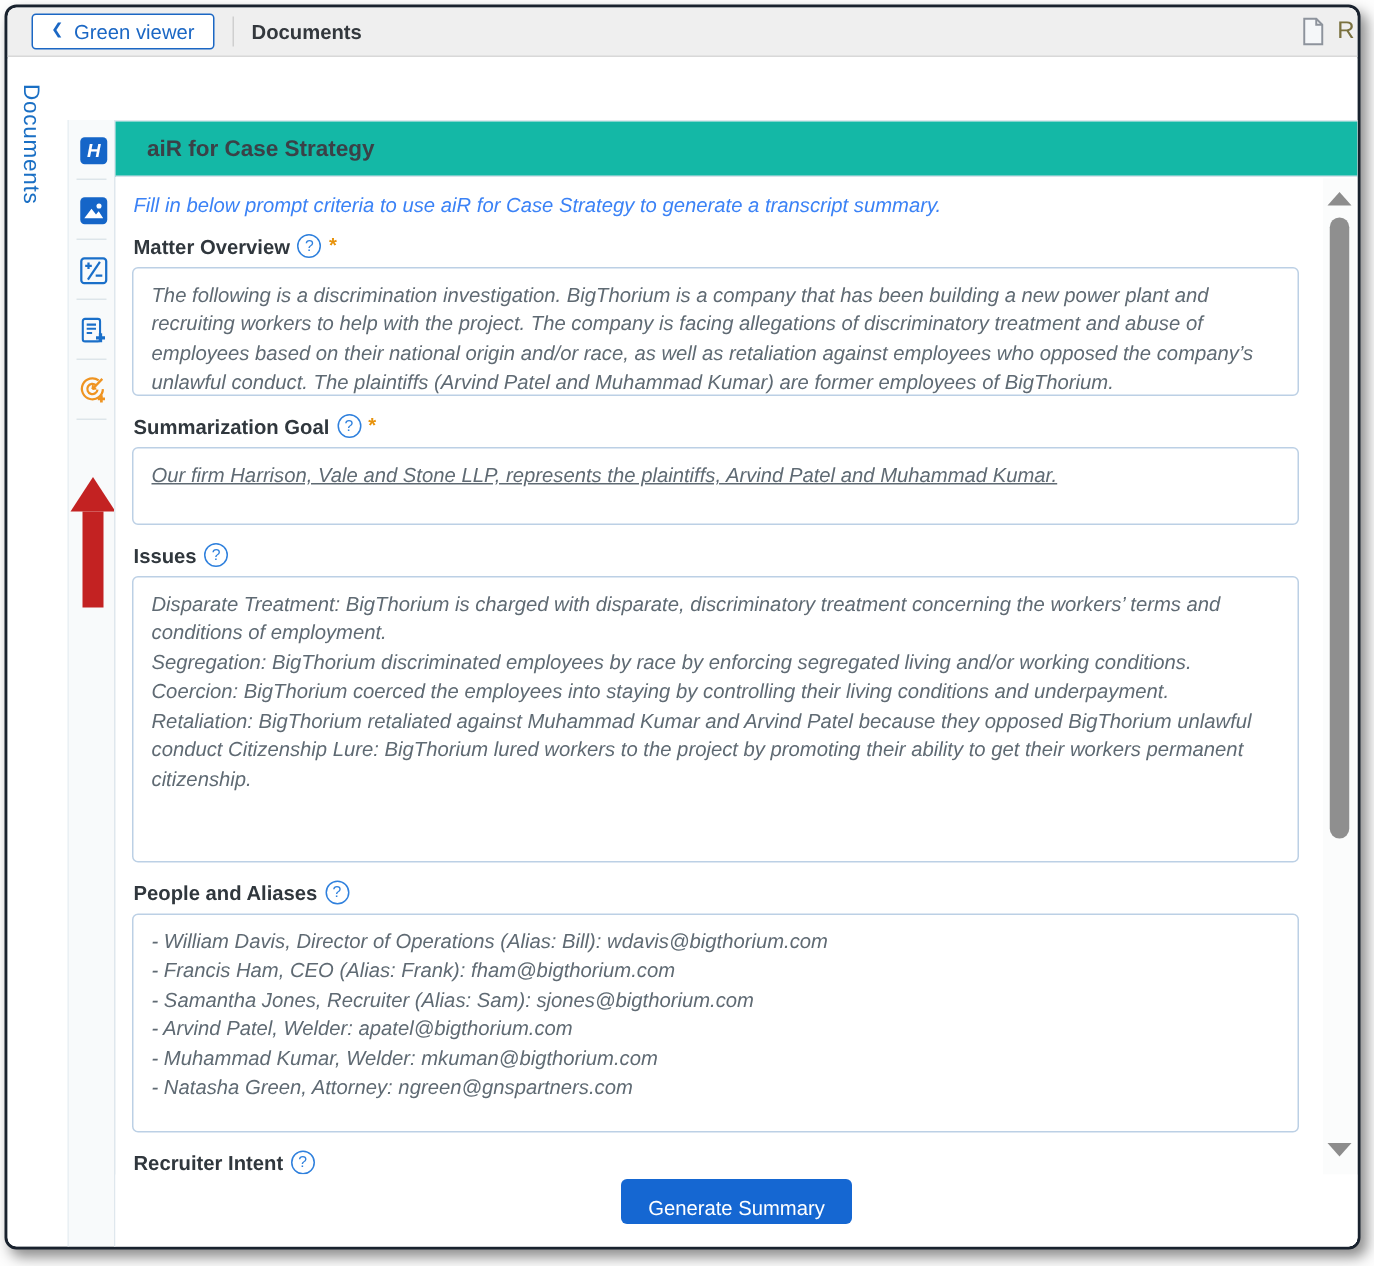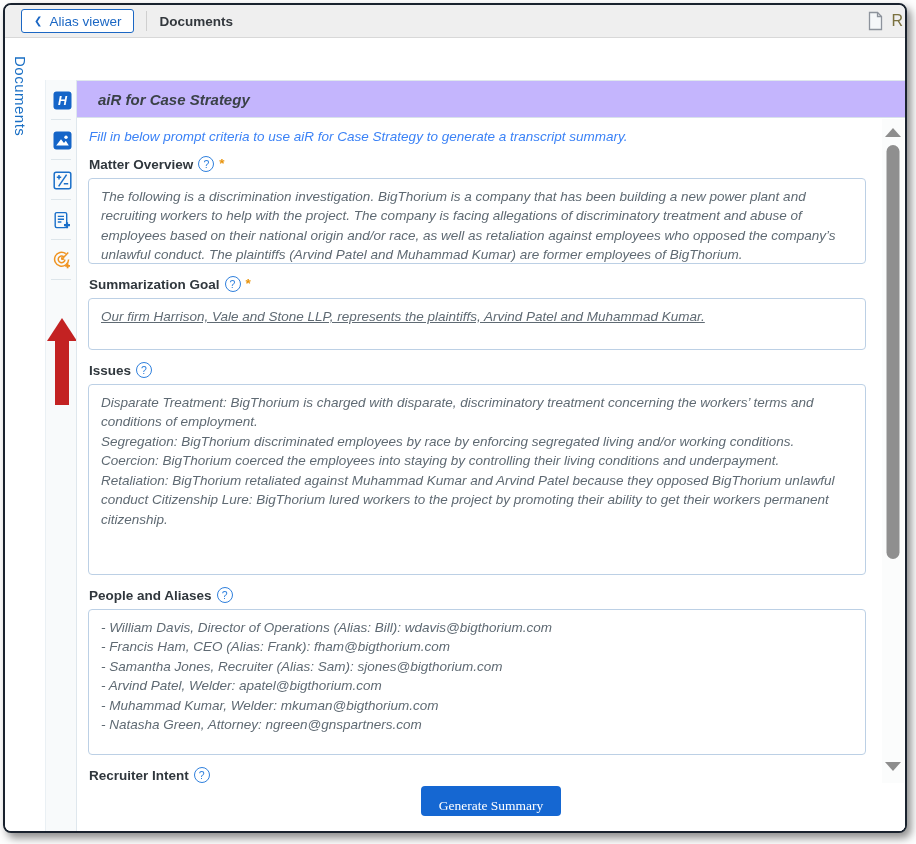"Alias viewer" span { text: Alias -> Green }
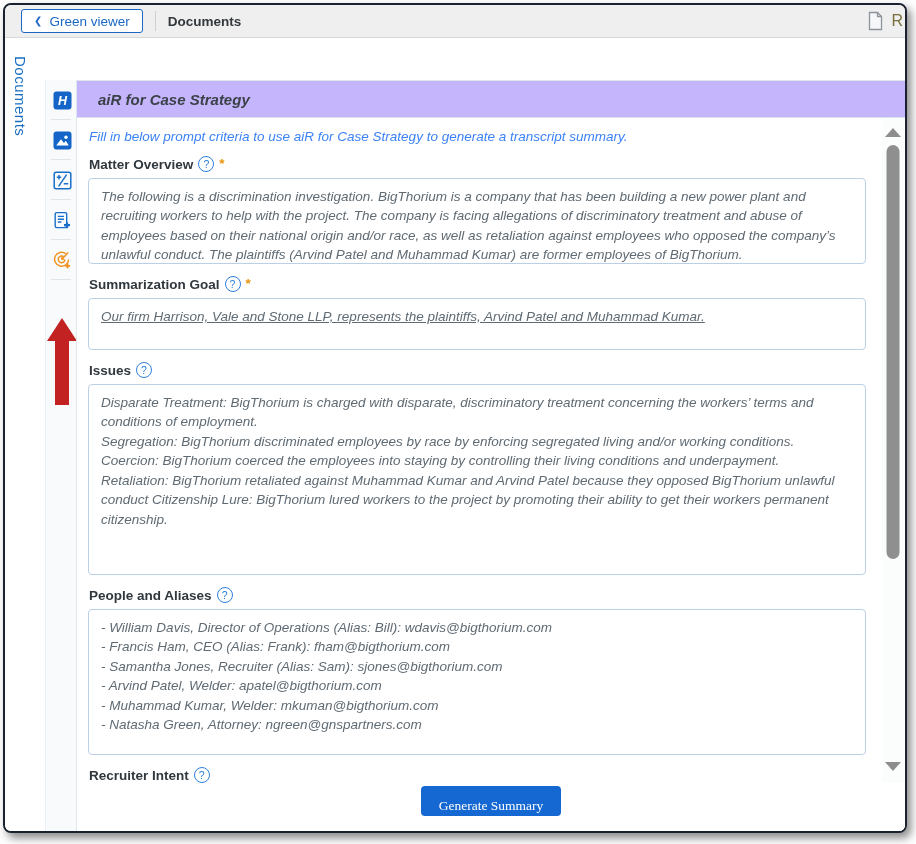"aiR for Case Strategy" .panel-header { background: #c4b5fd -> #14b8a6; font-style: italic -> none }
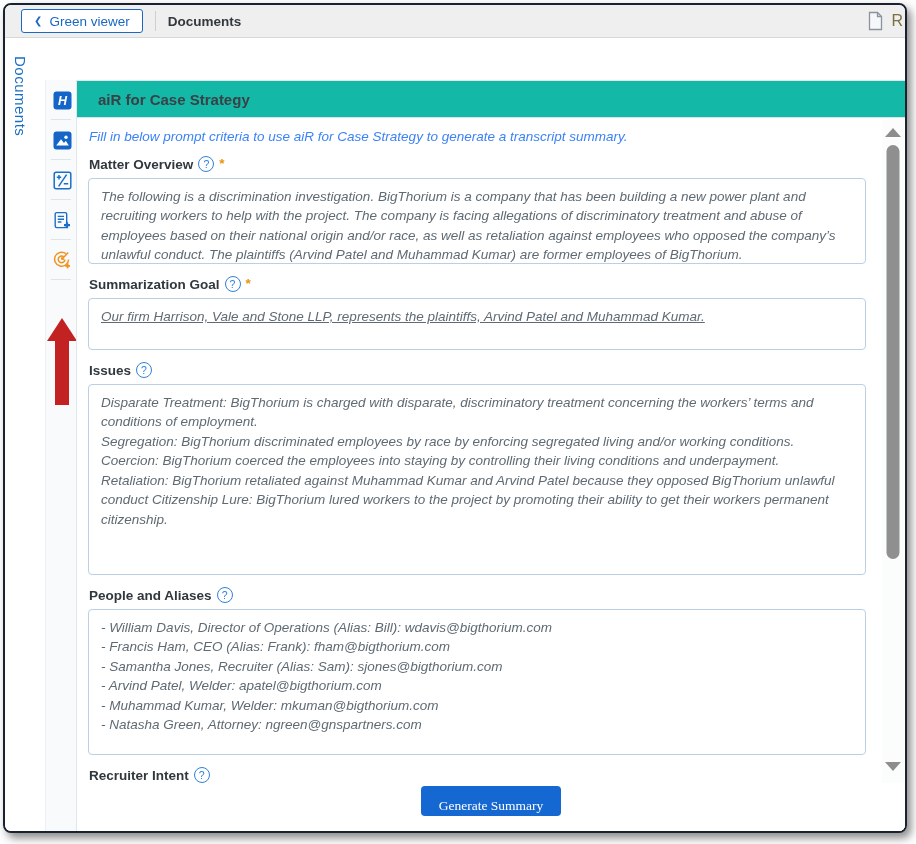"Generate Summary" .generate-btn { font-family: Liberation Serif, serif -> Liberation Sans, sans-serif }
